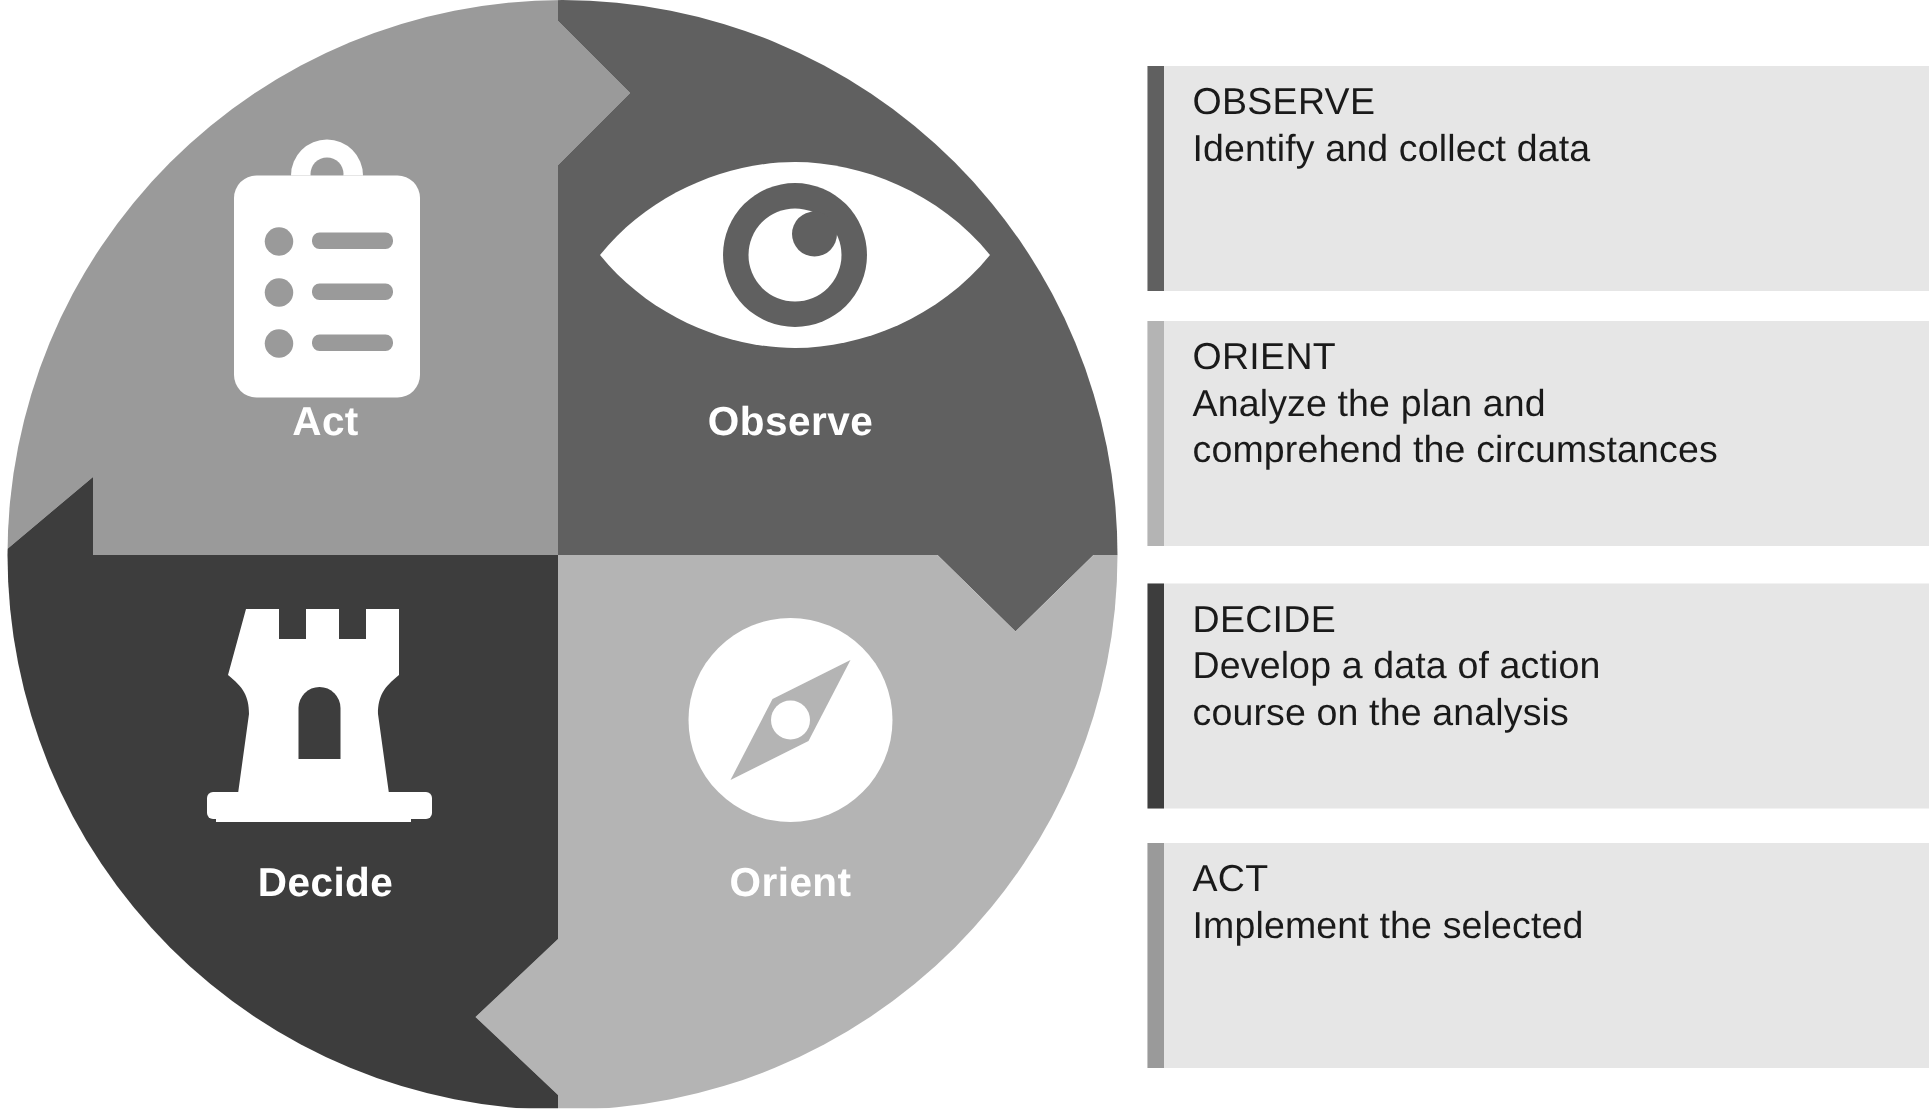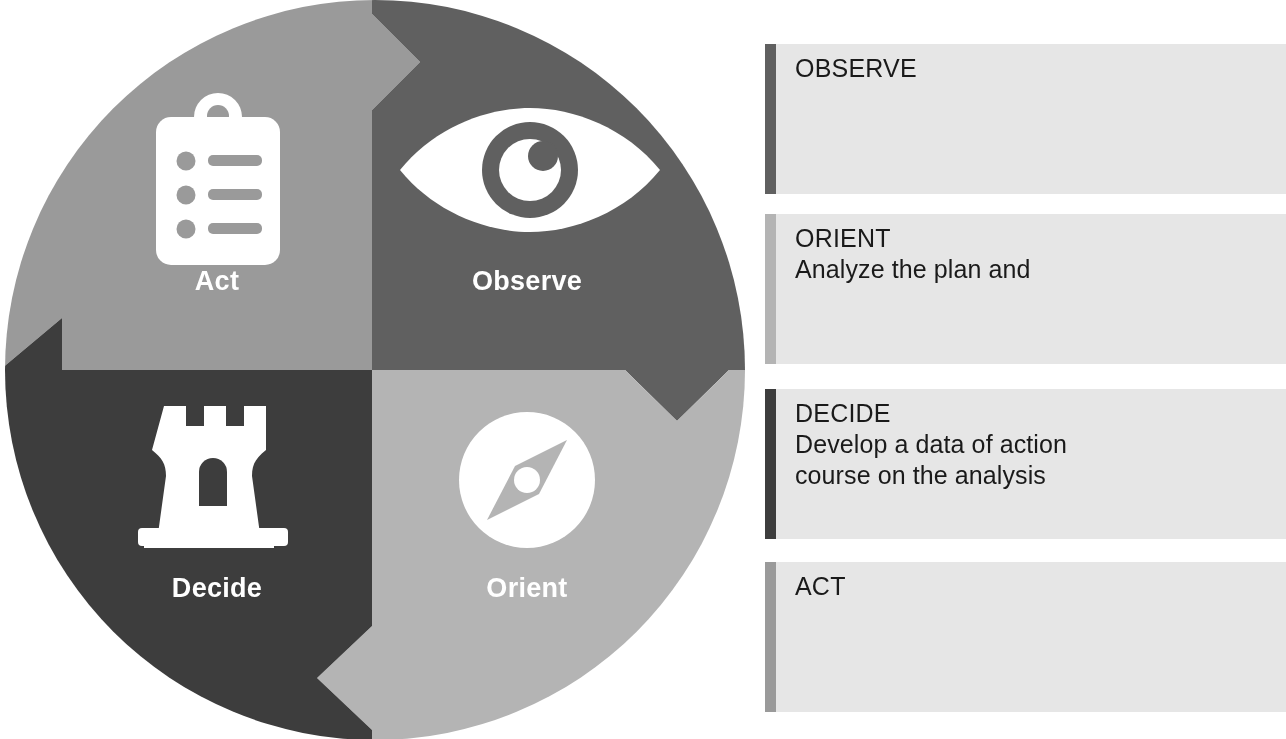"Identify and collect data" span.line { html: none -> <span>Identify and collect data</span> }
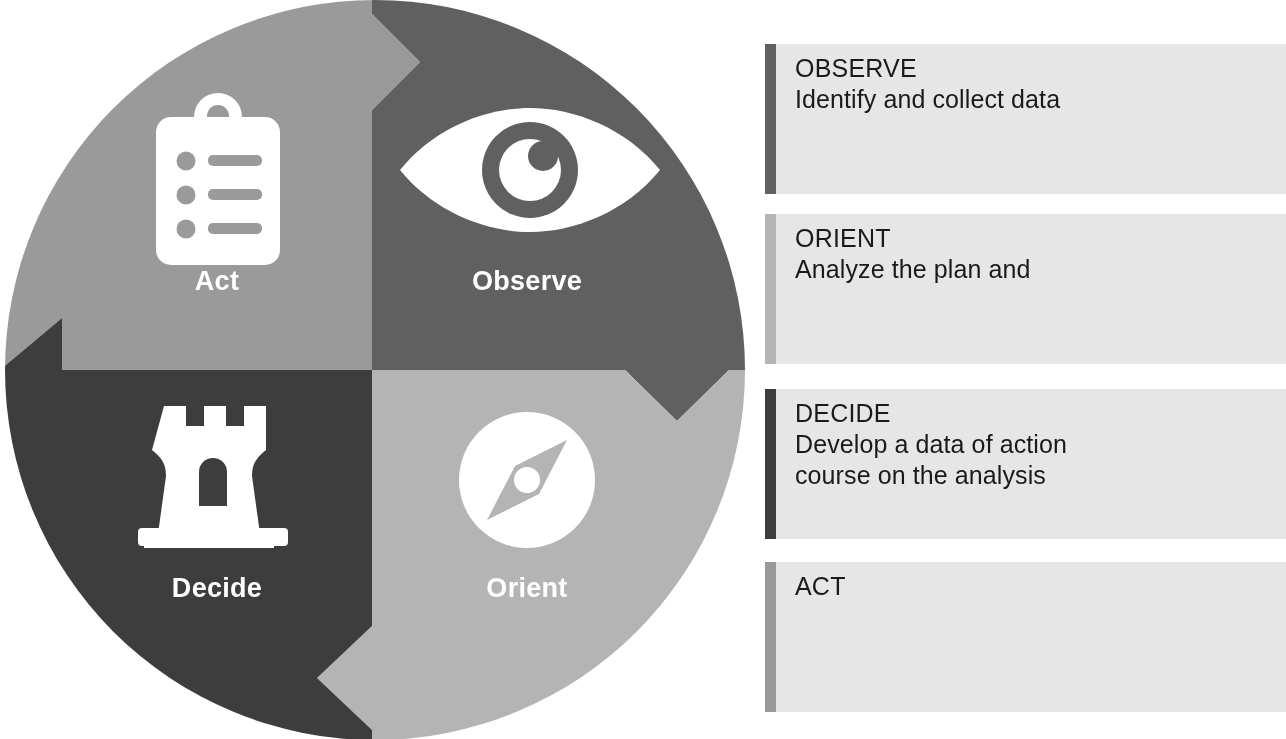"comprehend the circumstances" span.line { html: none -> <span>comprehend the circumstances</span> }
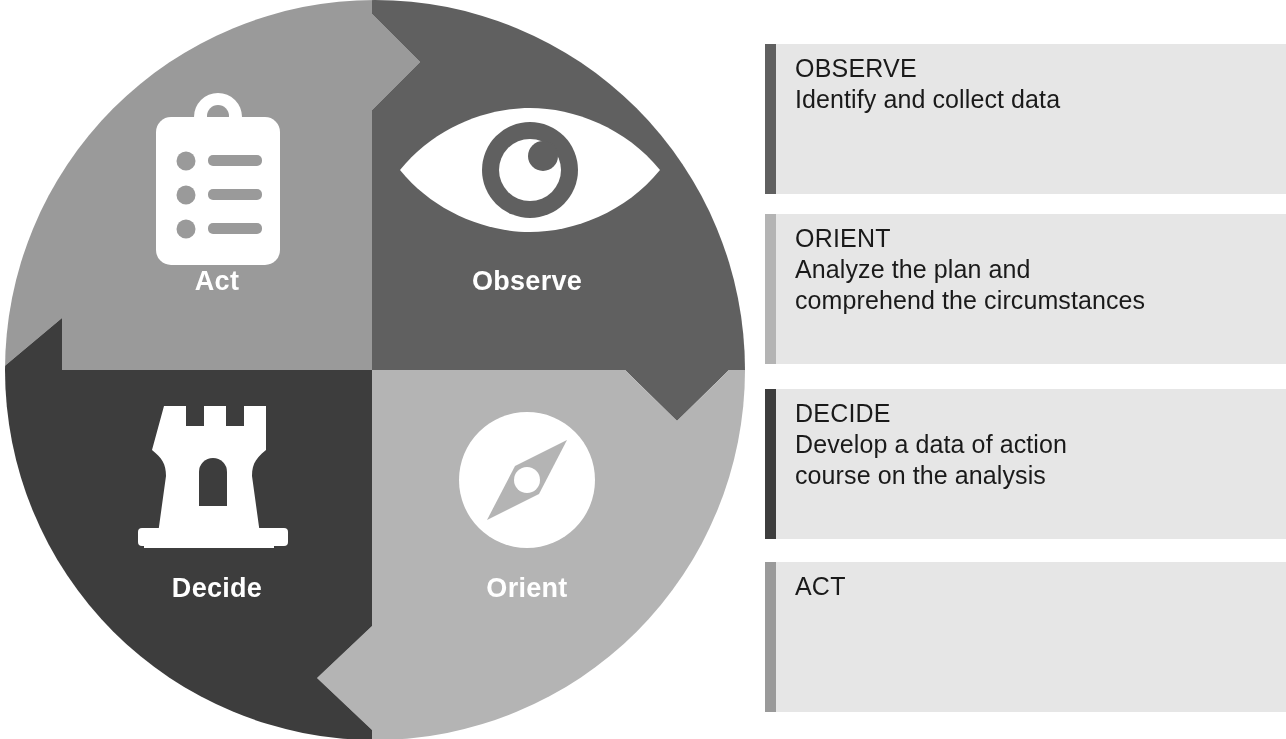"Implement the selected" span.line { html: none -> <span>Implement the selected</span> }
